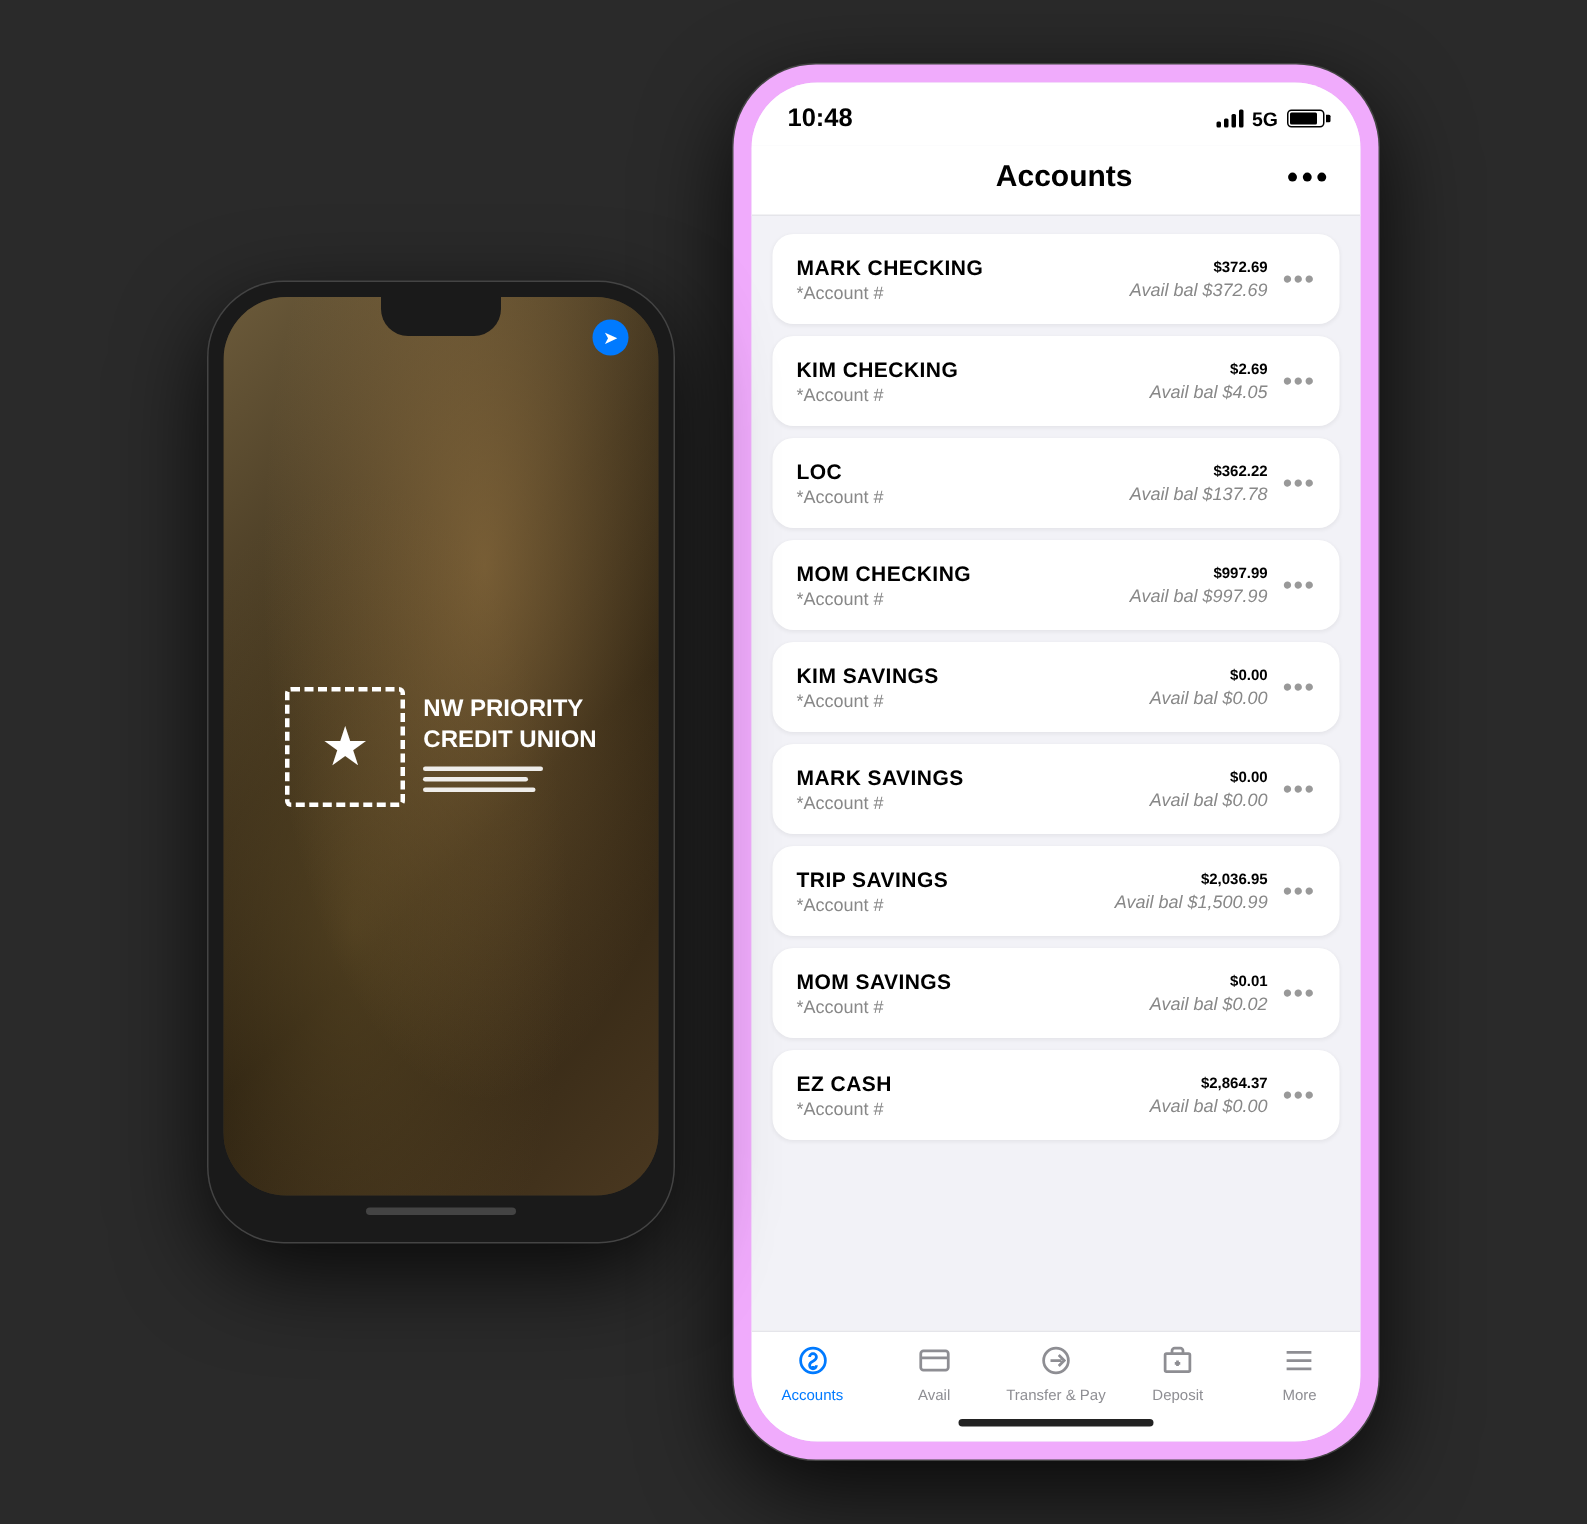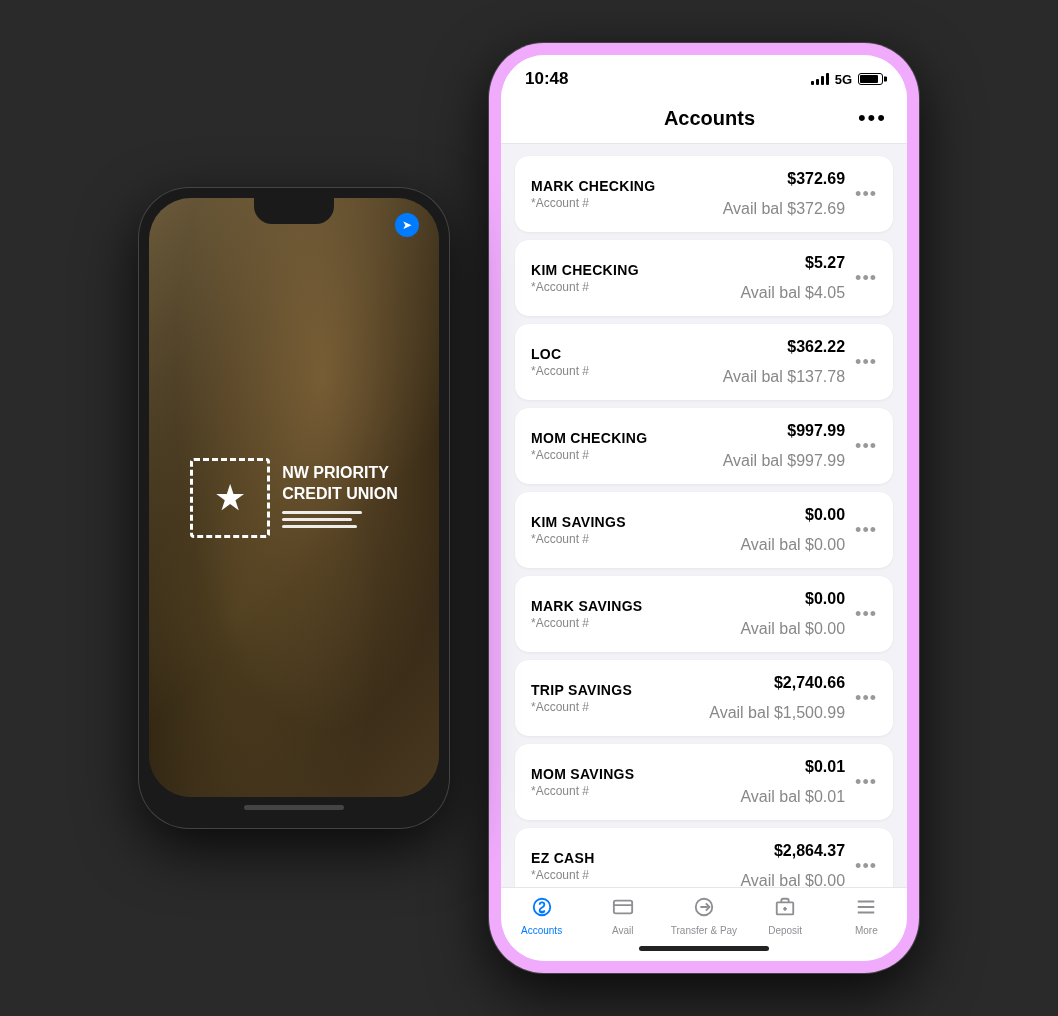"$372.69" .account-balance { font-size: 16px -> 10px }
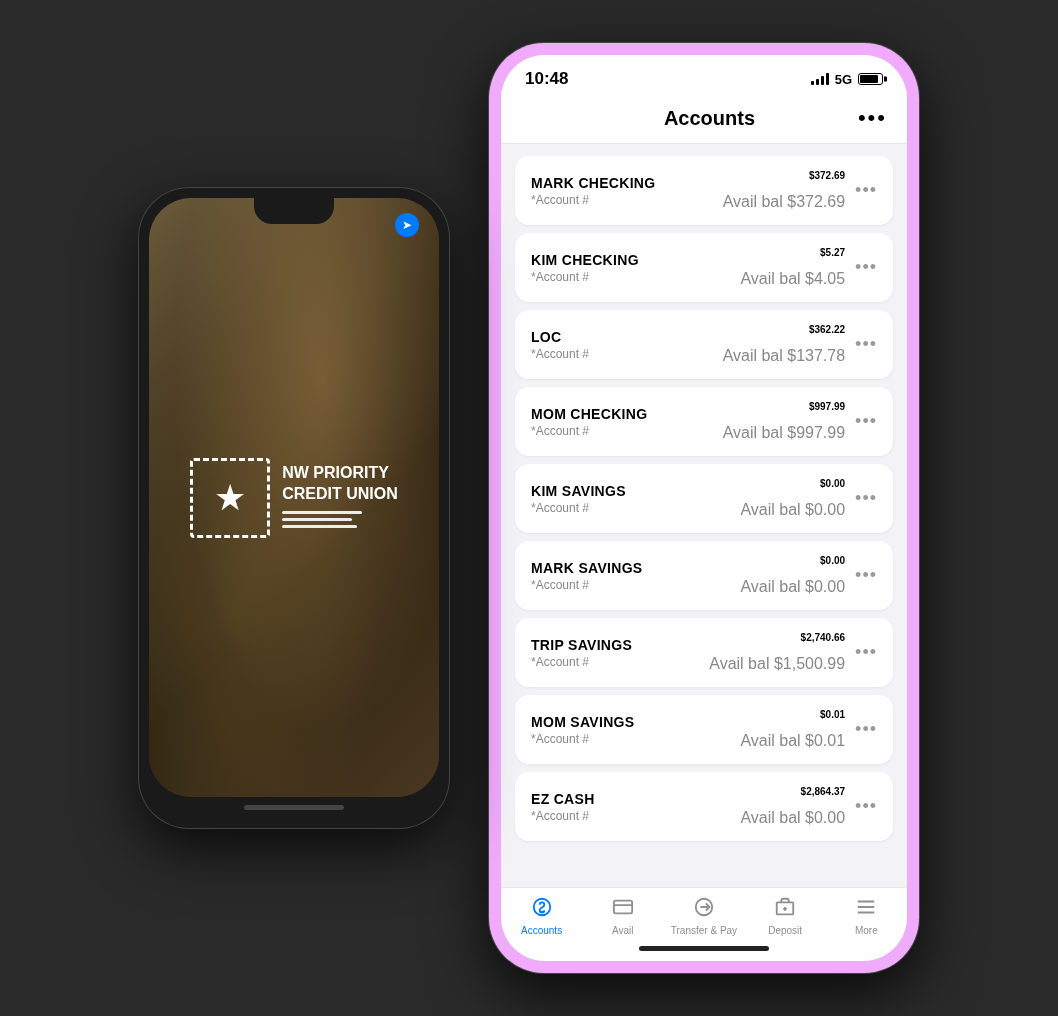"Avail bal $372.69" .account-avail { font-size: 16px -> 12px; font-style: none -> italic; margin-top: 12px -> 2px }
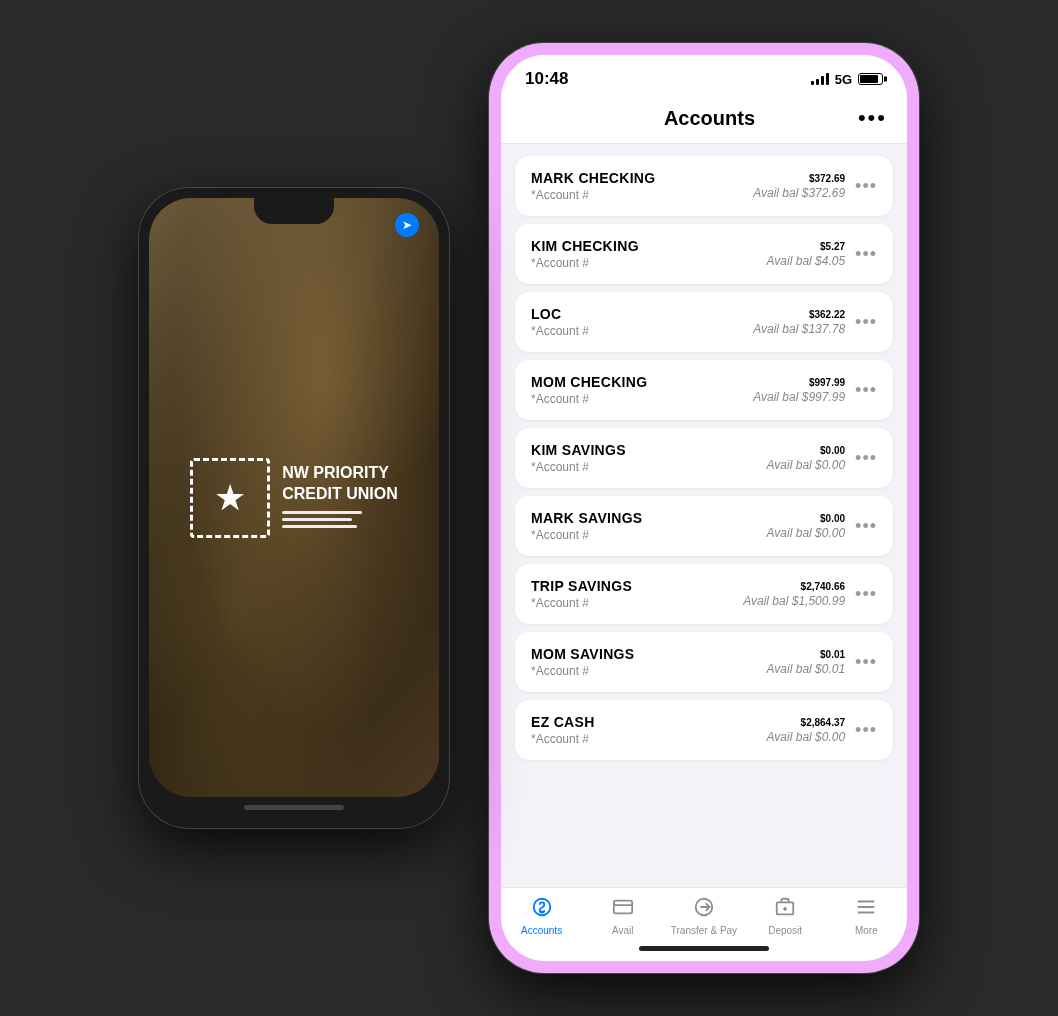"$5.27" div.account-balance { text: $5.27 -> $2.69 }
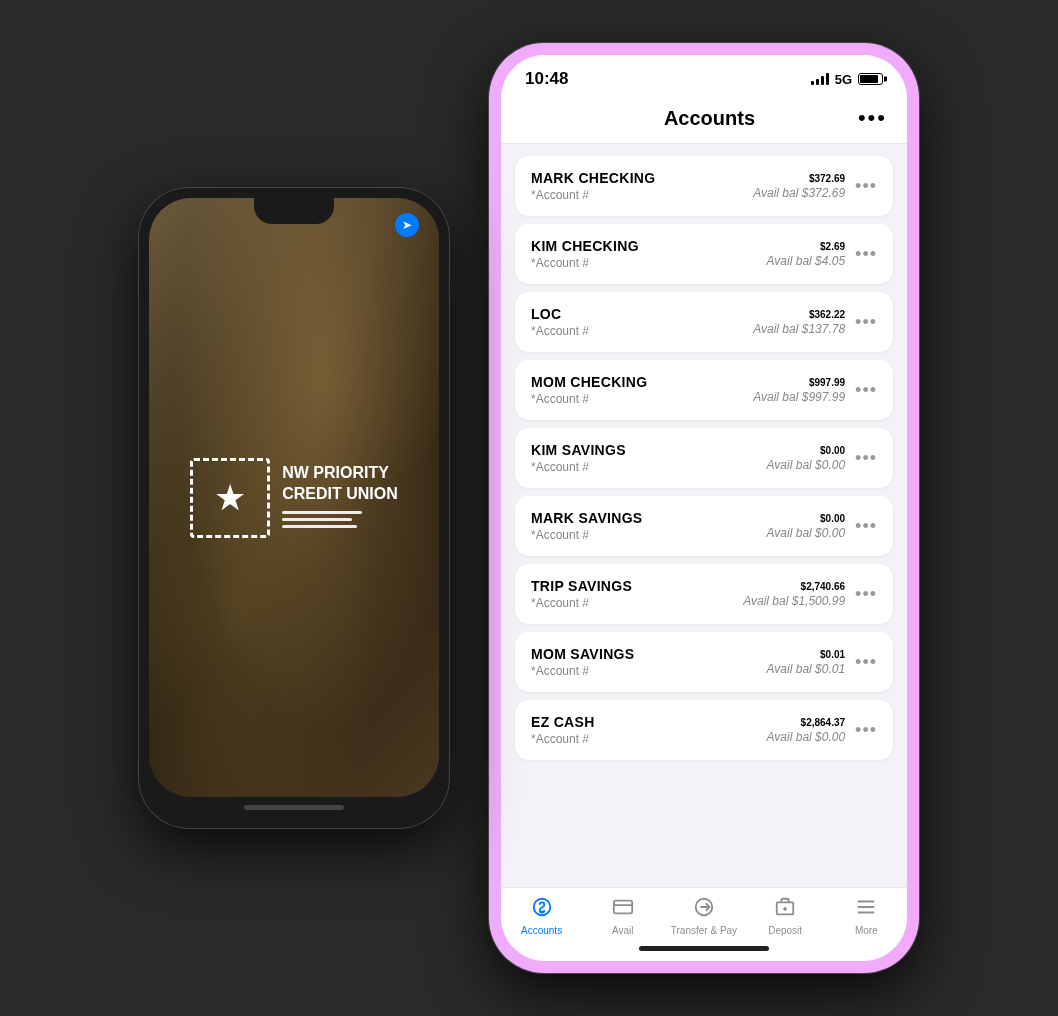"$2,740.66" div.account-balance { text: $2,740.66 -> $2,036.95 }
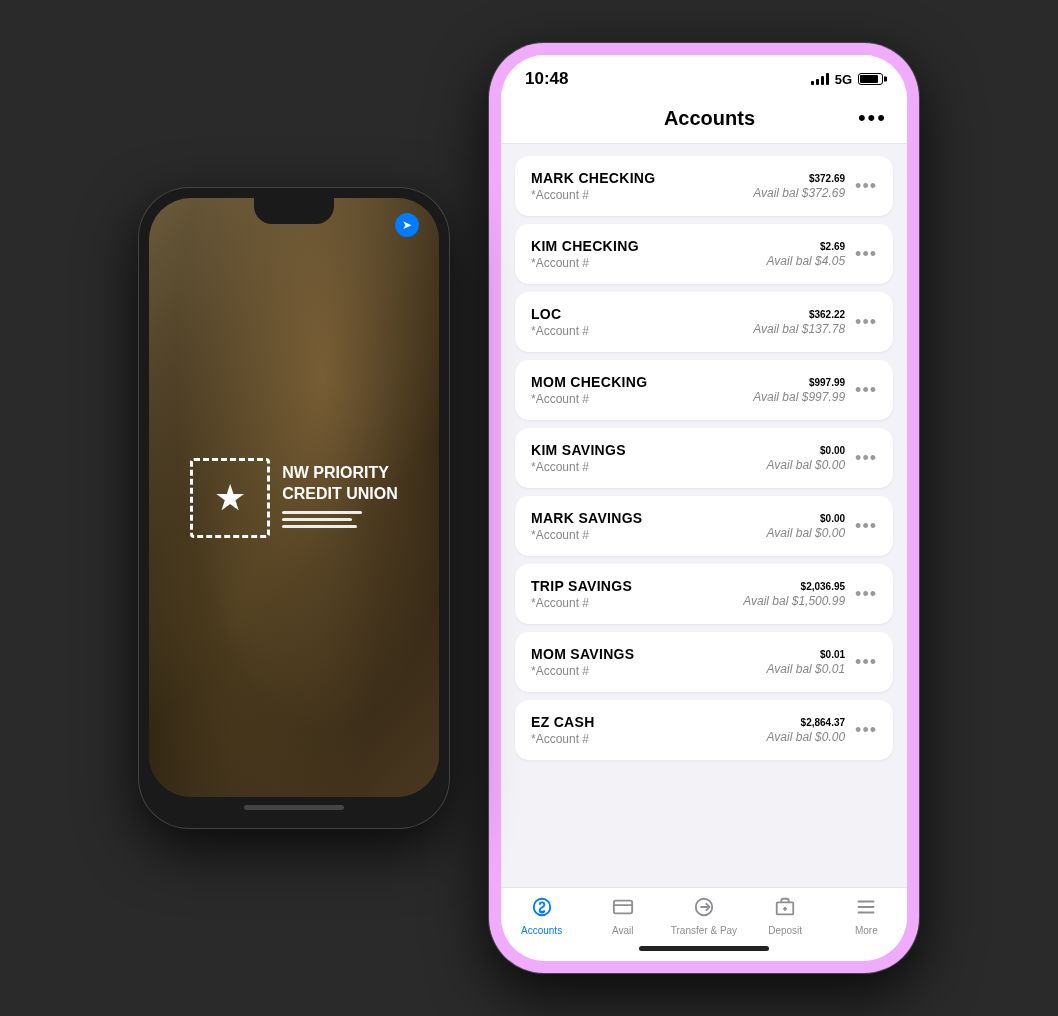"Avail bal $0.01" div.account-avail { text: $0.01 -> $0.02 }
